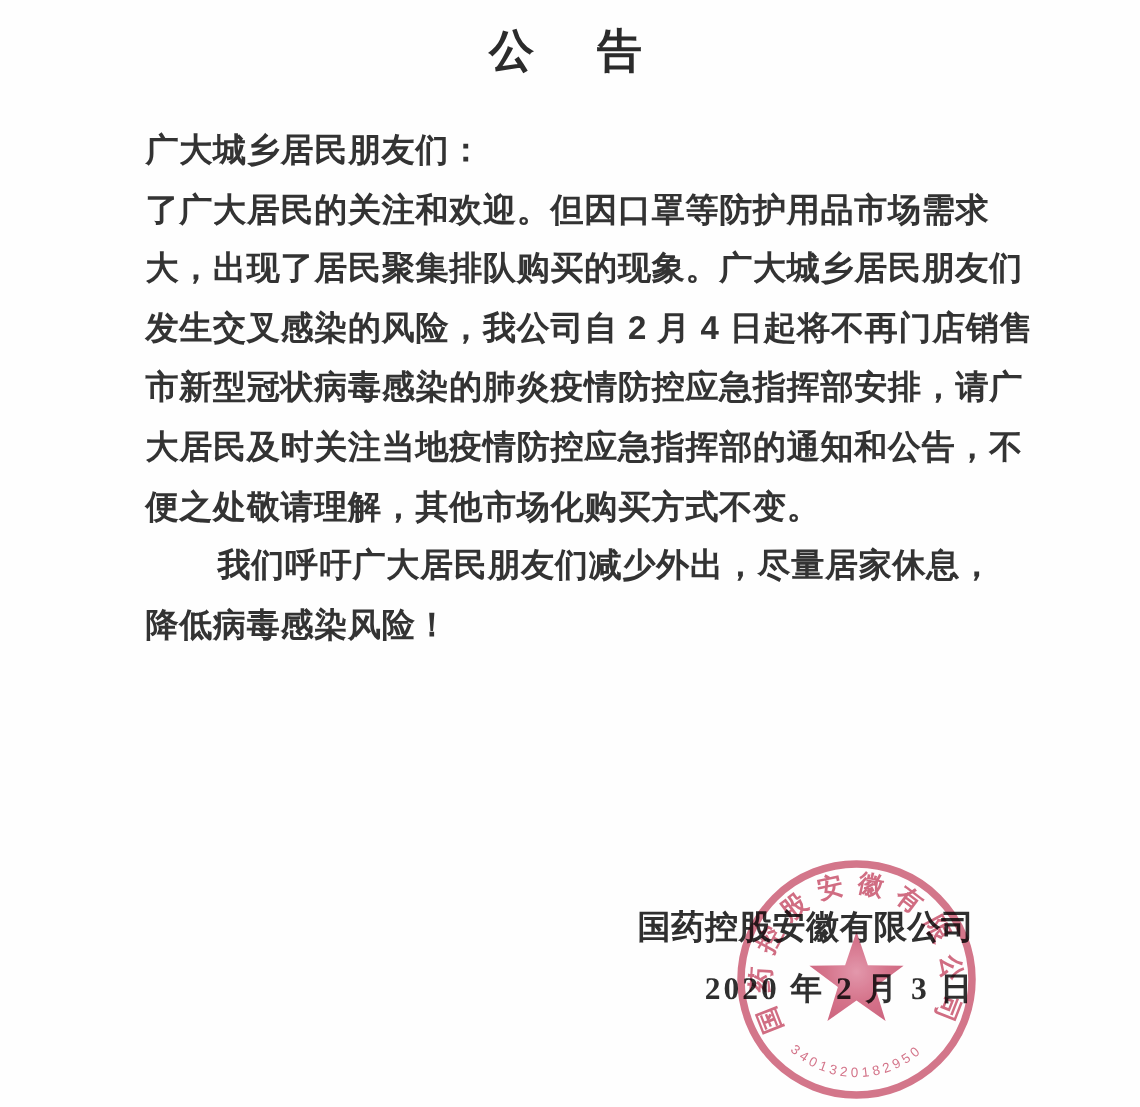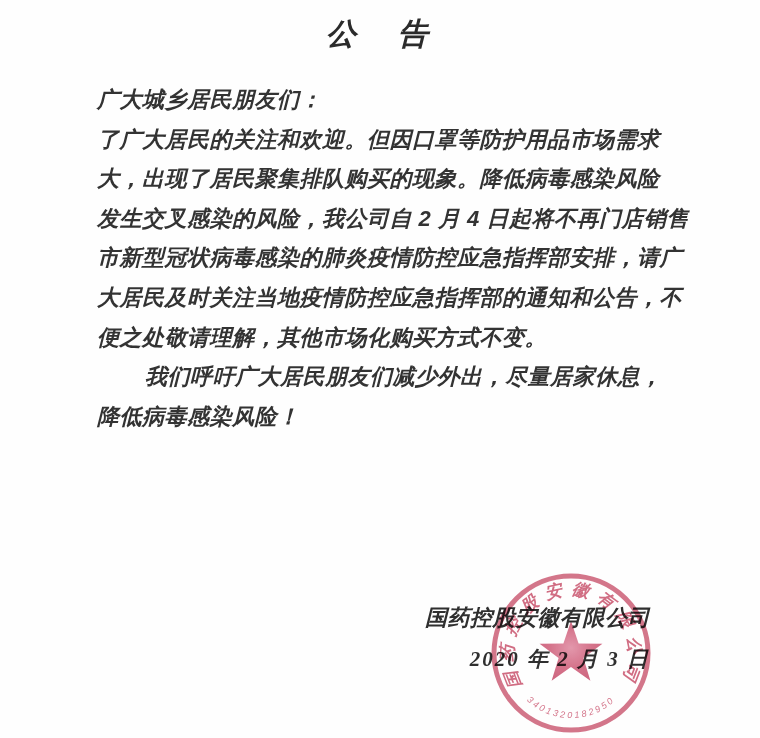"公 告" .page { font-style: italic -> none }
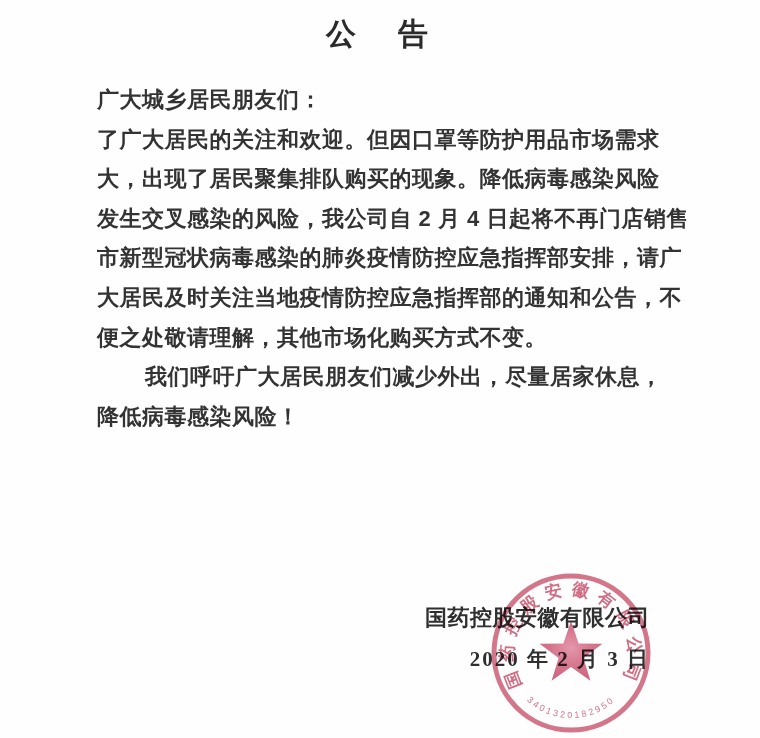"大，出现了居民聚集排队购买的现象。降低病毒感染风险" div.line { text: 降低病毒感染风险 -> 广大城乡居民朋友们 }
